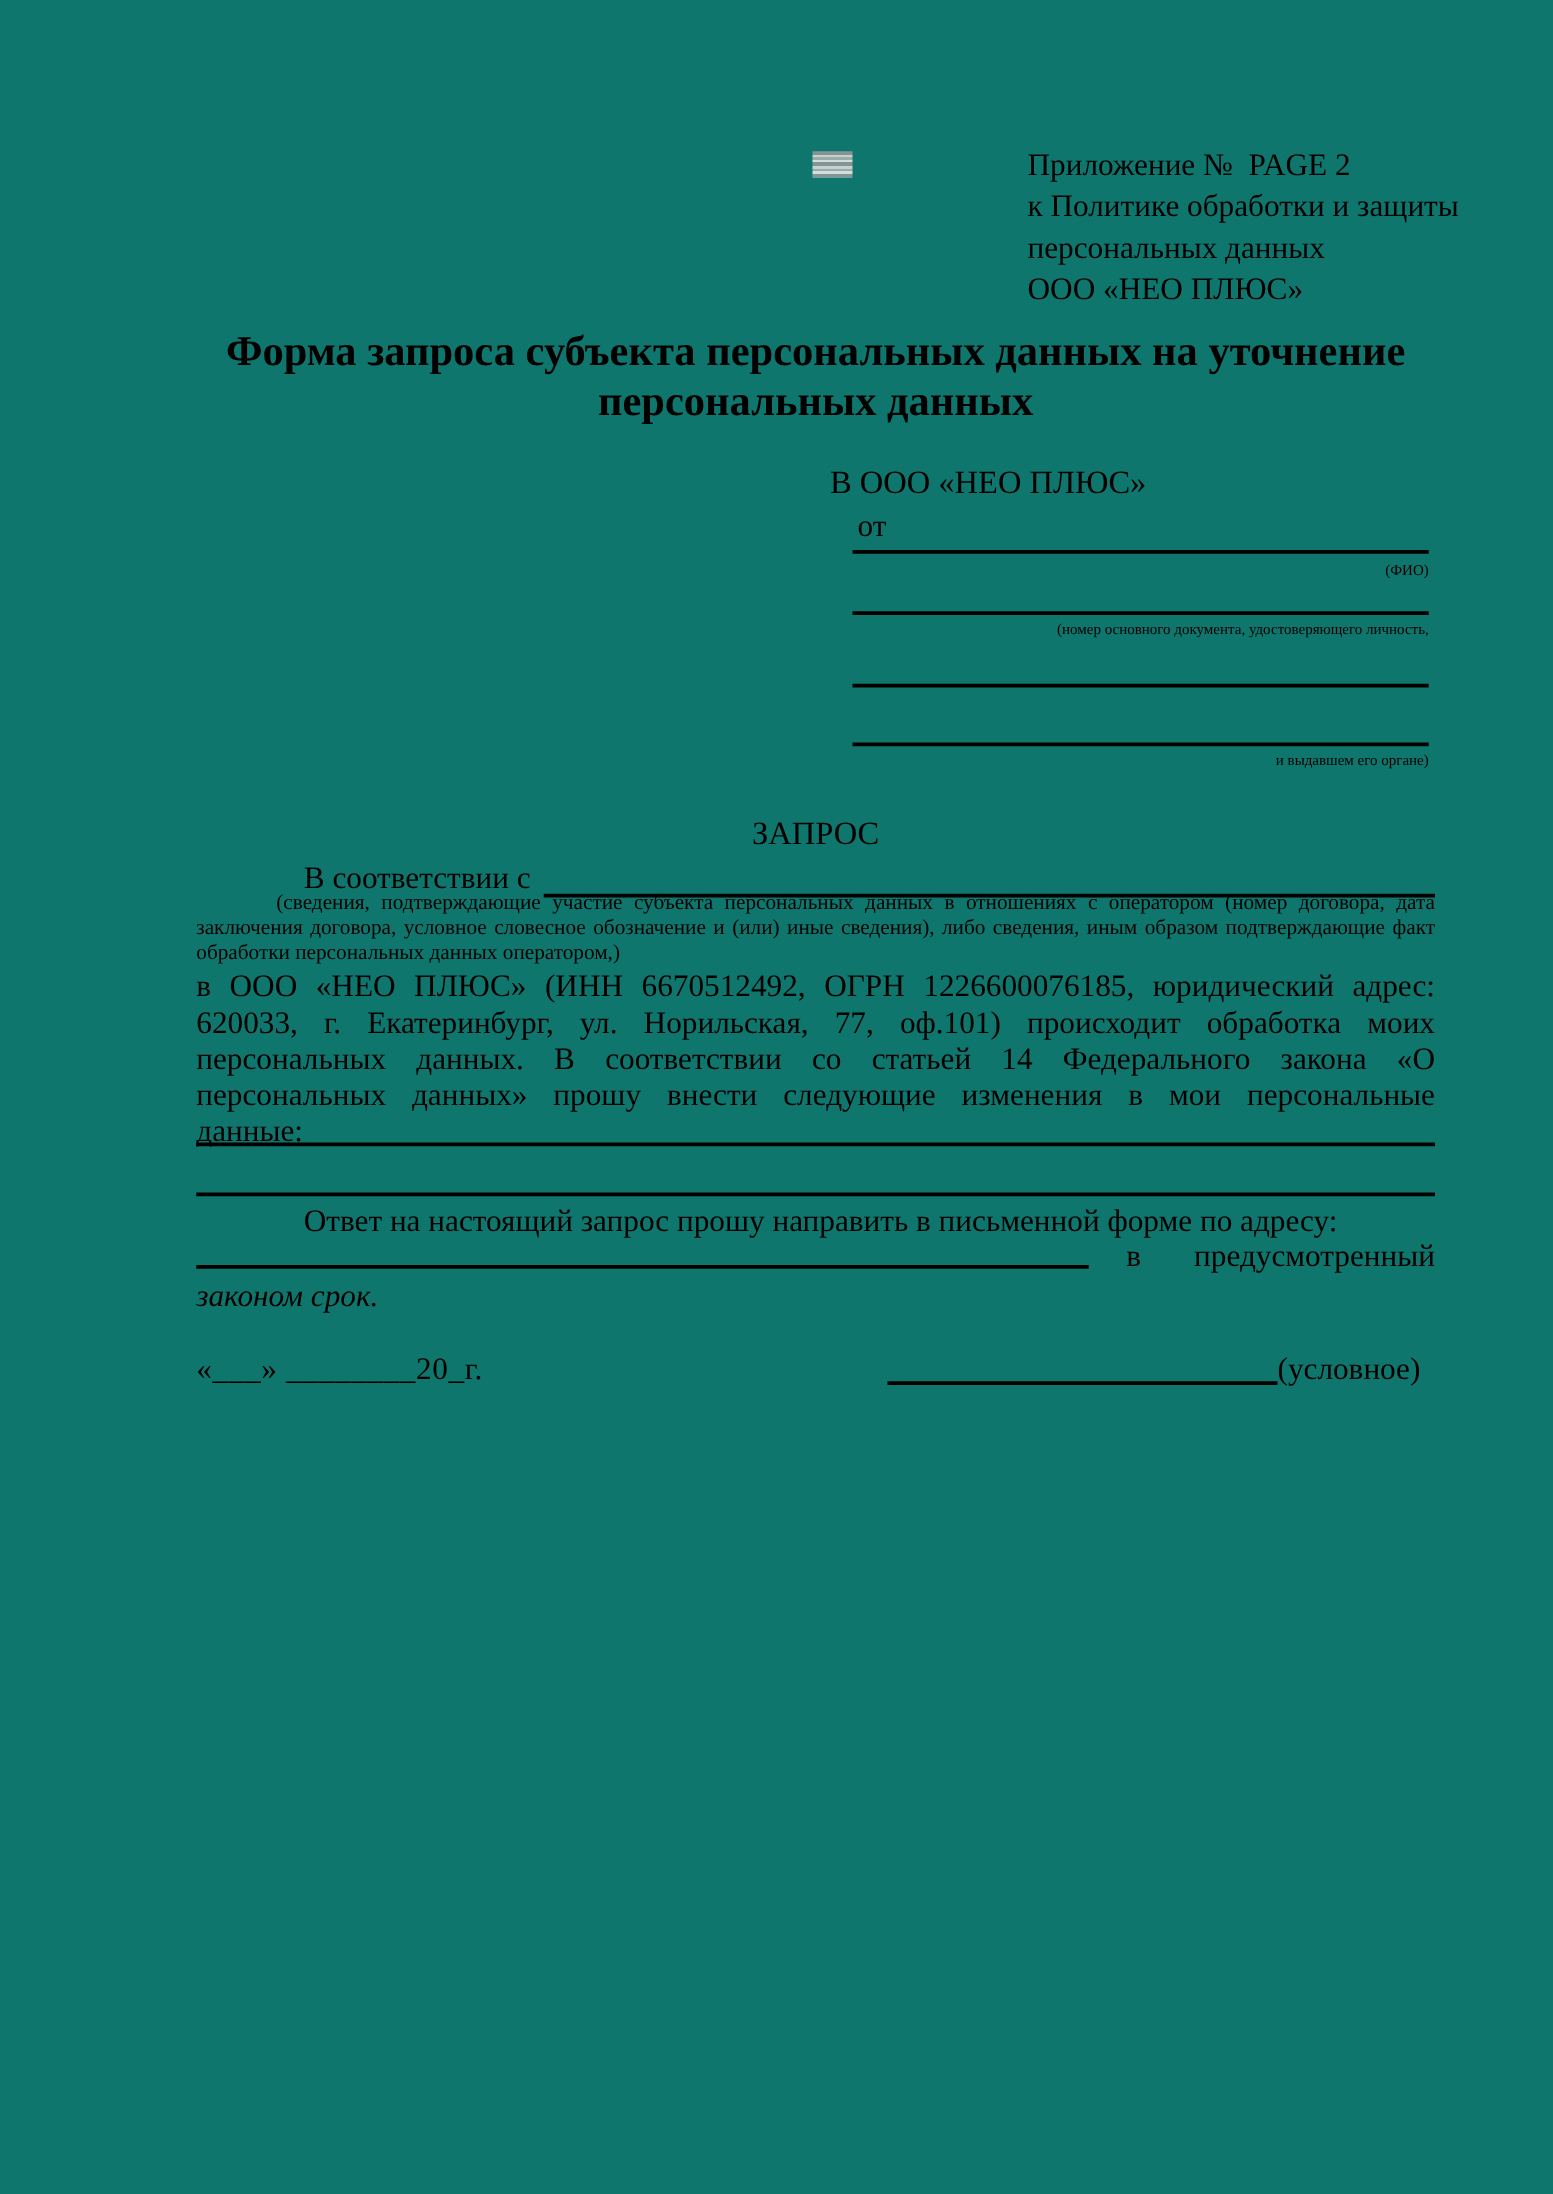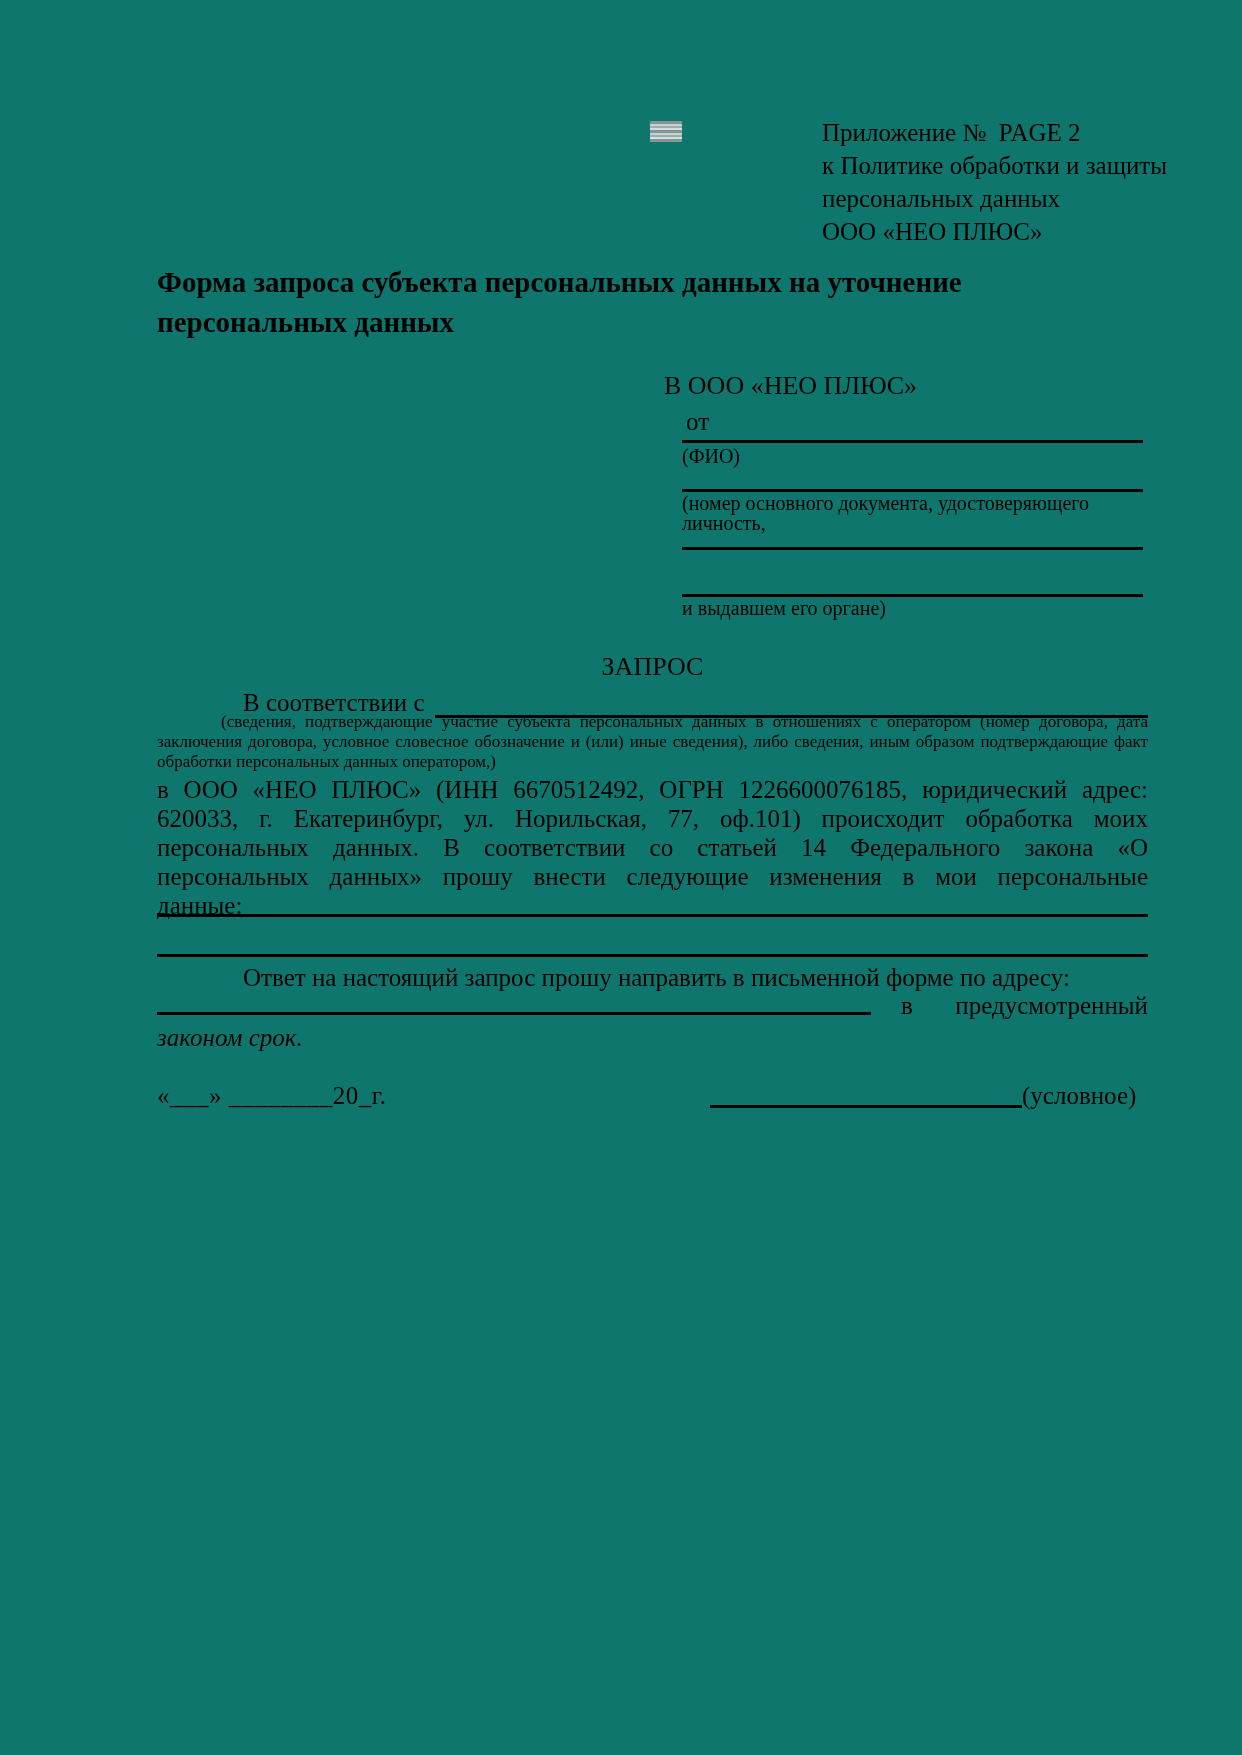"Форма запроса субъекта персональных" .title { font-size: 29px -> 34px; text-align: left -> center }
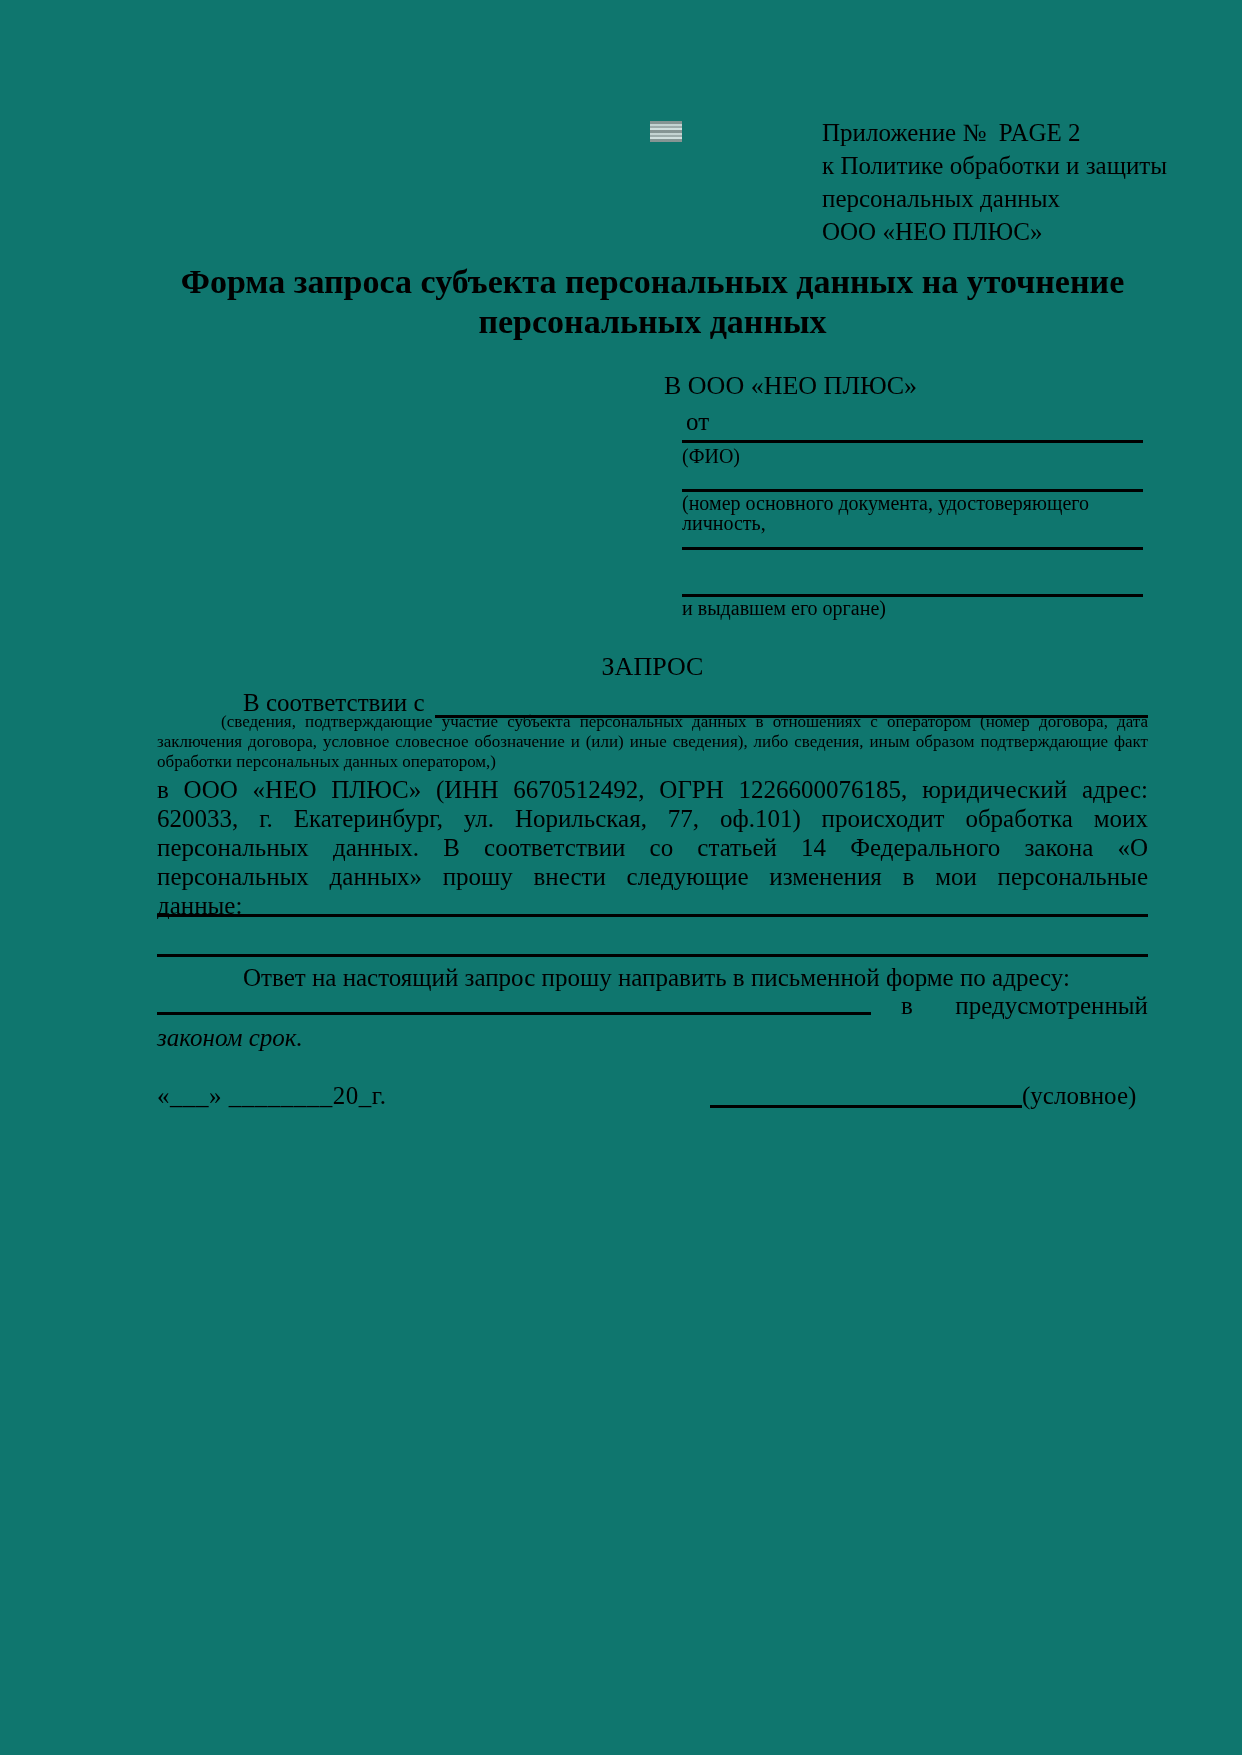"(ФИО)" .fcap { font-size: 20px -> 12px; text-align: left -> right }
